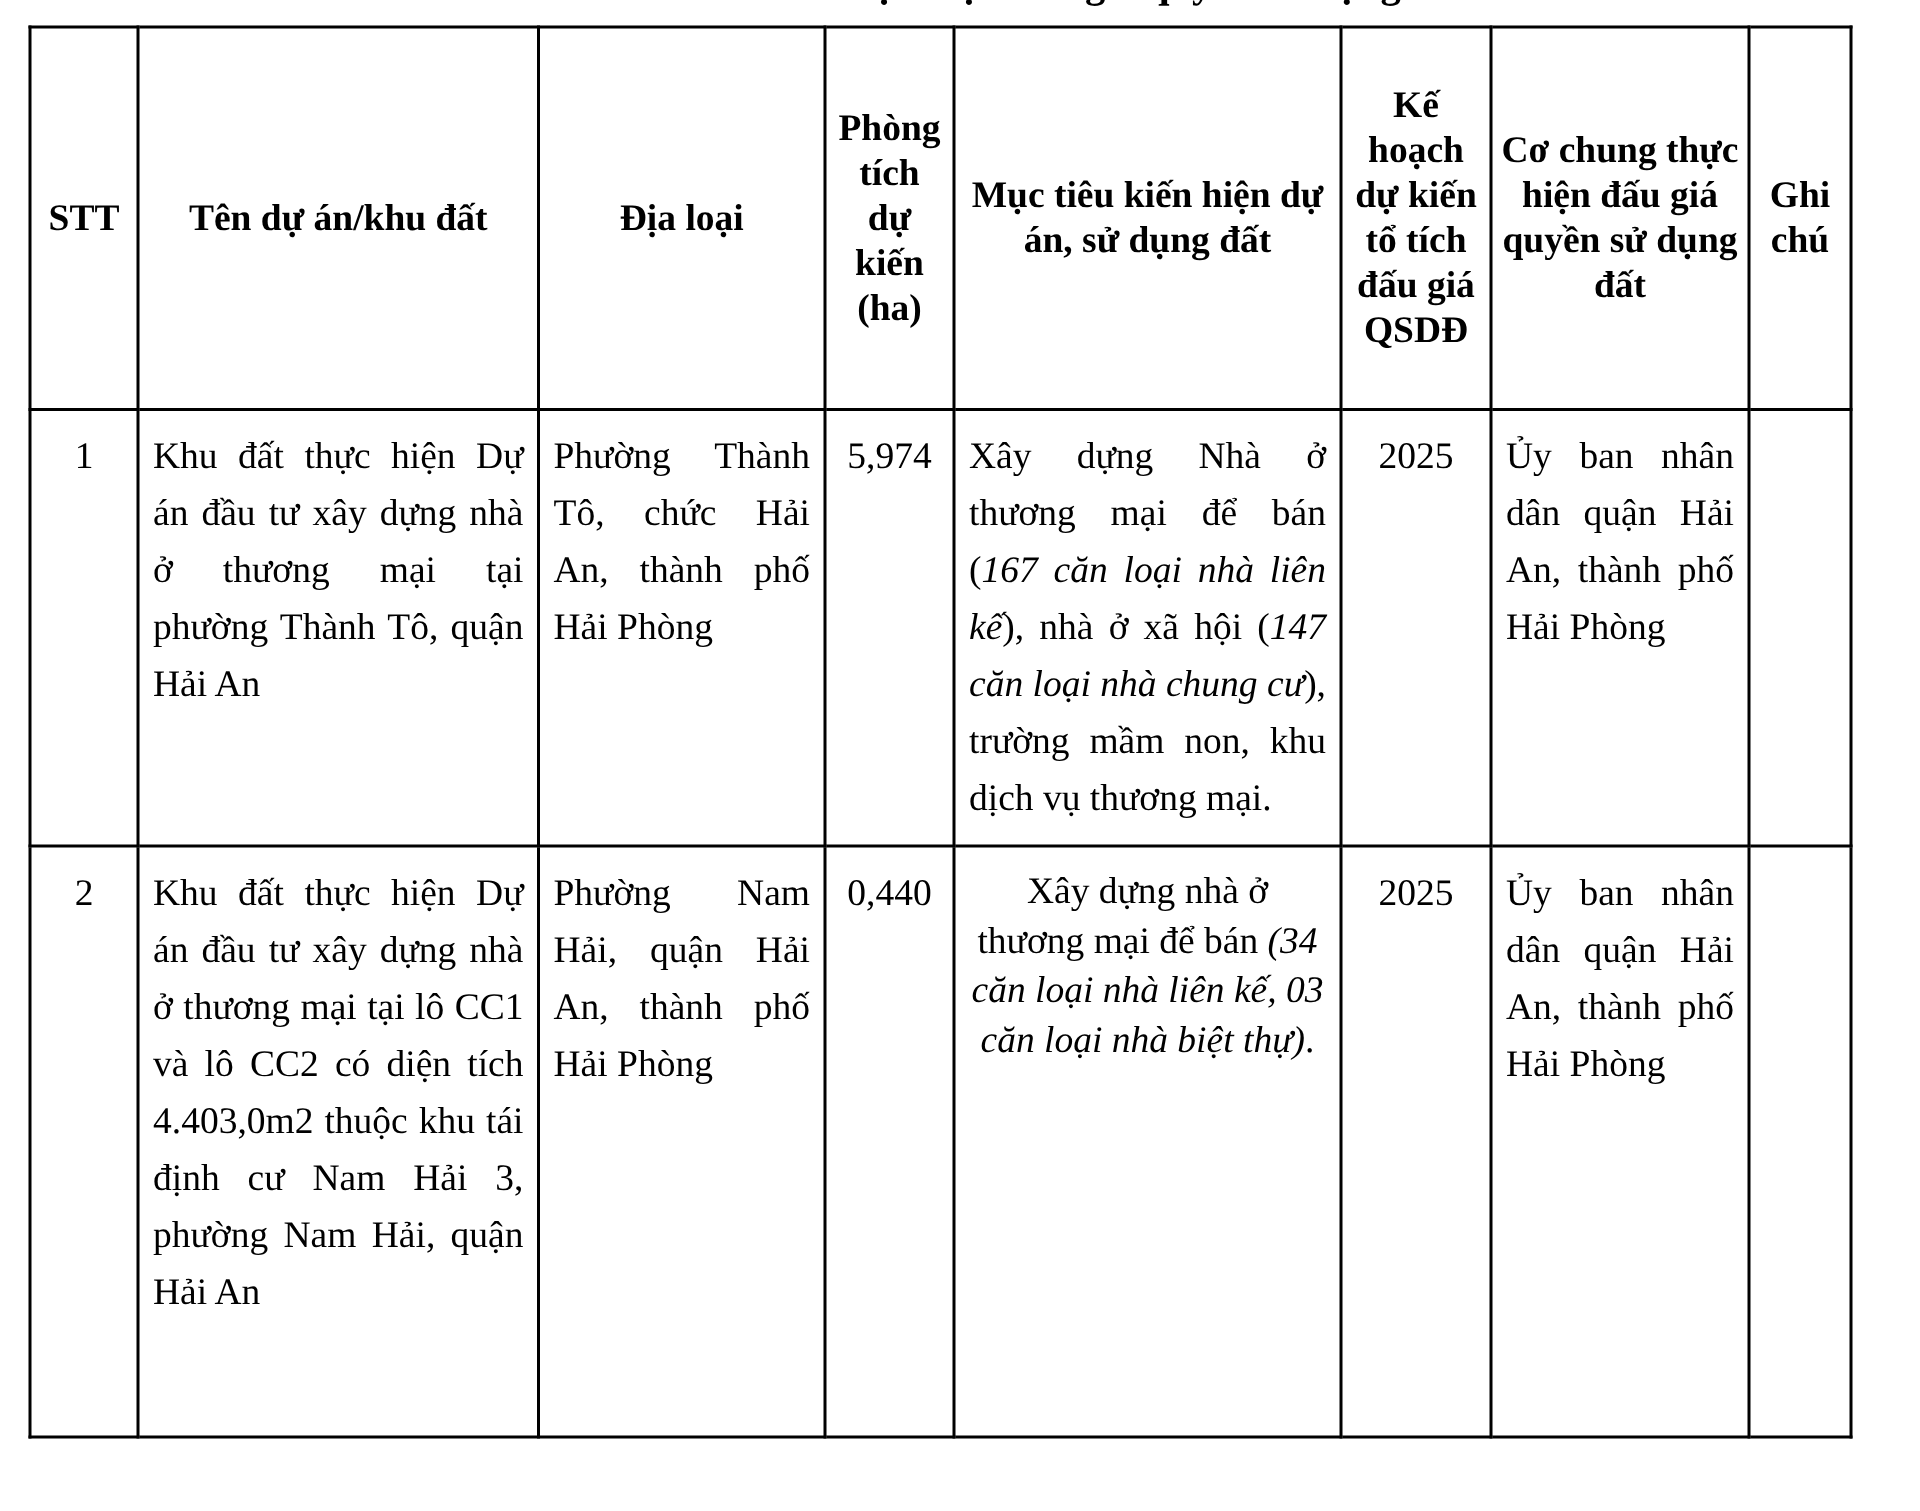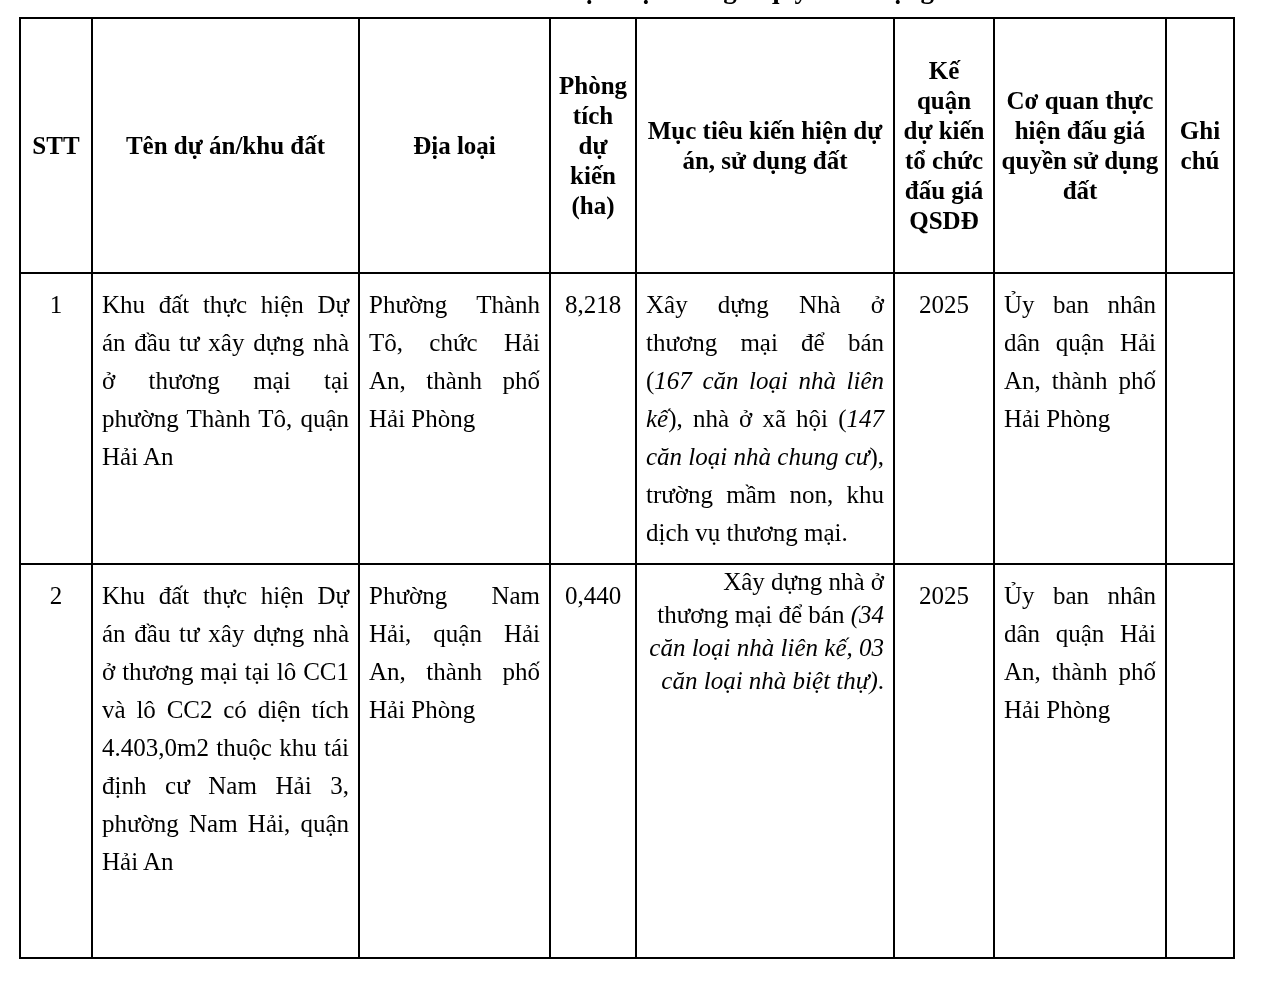"Kế quận dự kiến tổ" th { text: quận dự kiến tổ chức -> hoạch dự kiến tổ tích }
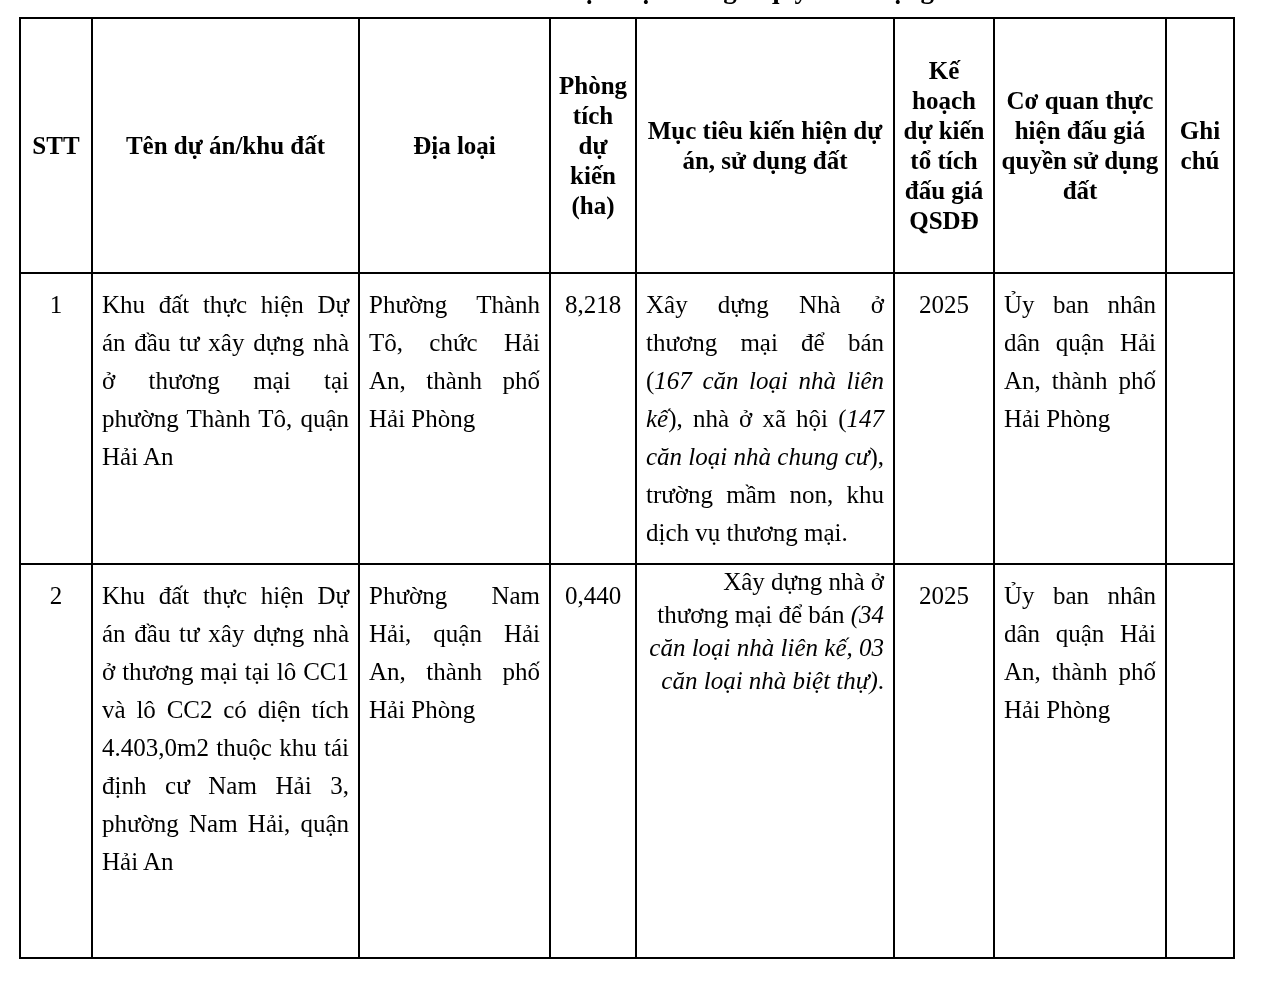"Cơ quan thực hiện đấu" th { text: quan -> chung }
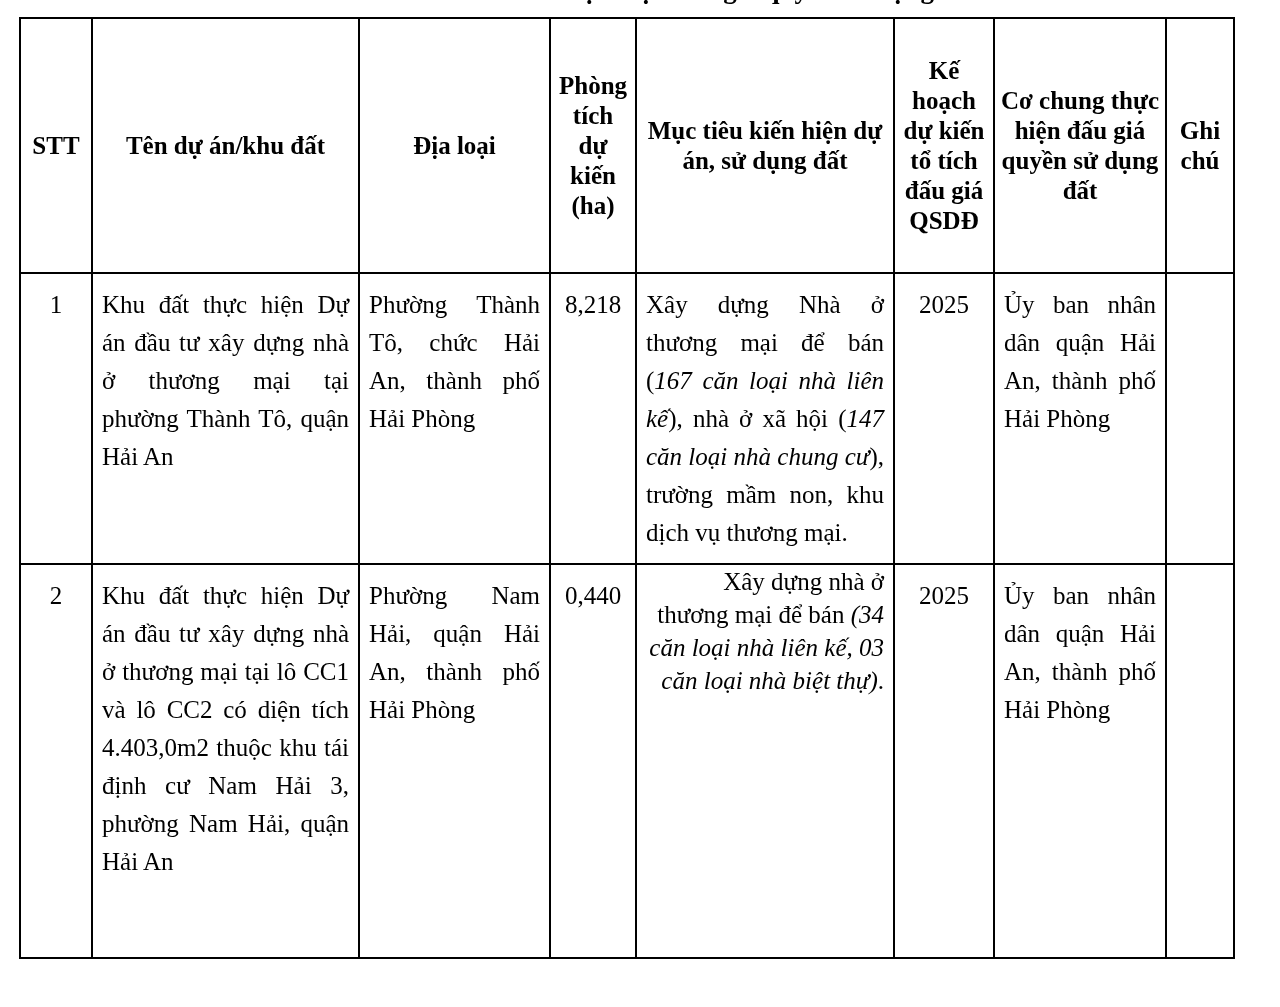"8,218" td.center { text: 8,218 -> 5,974 }
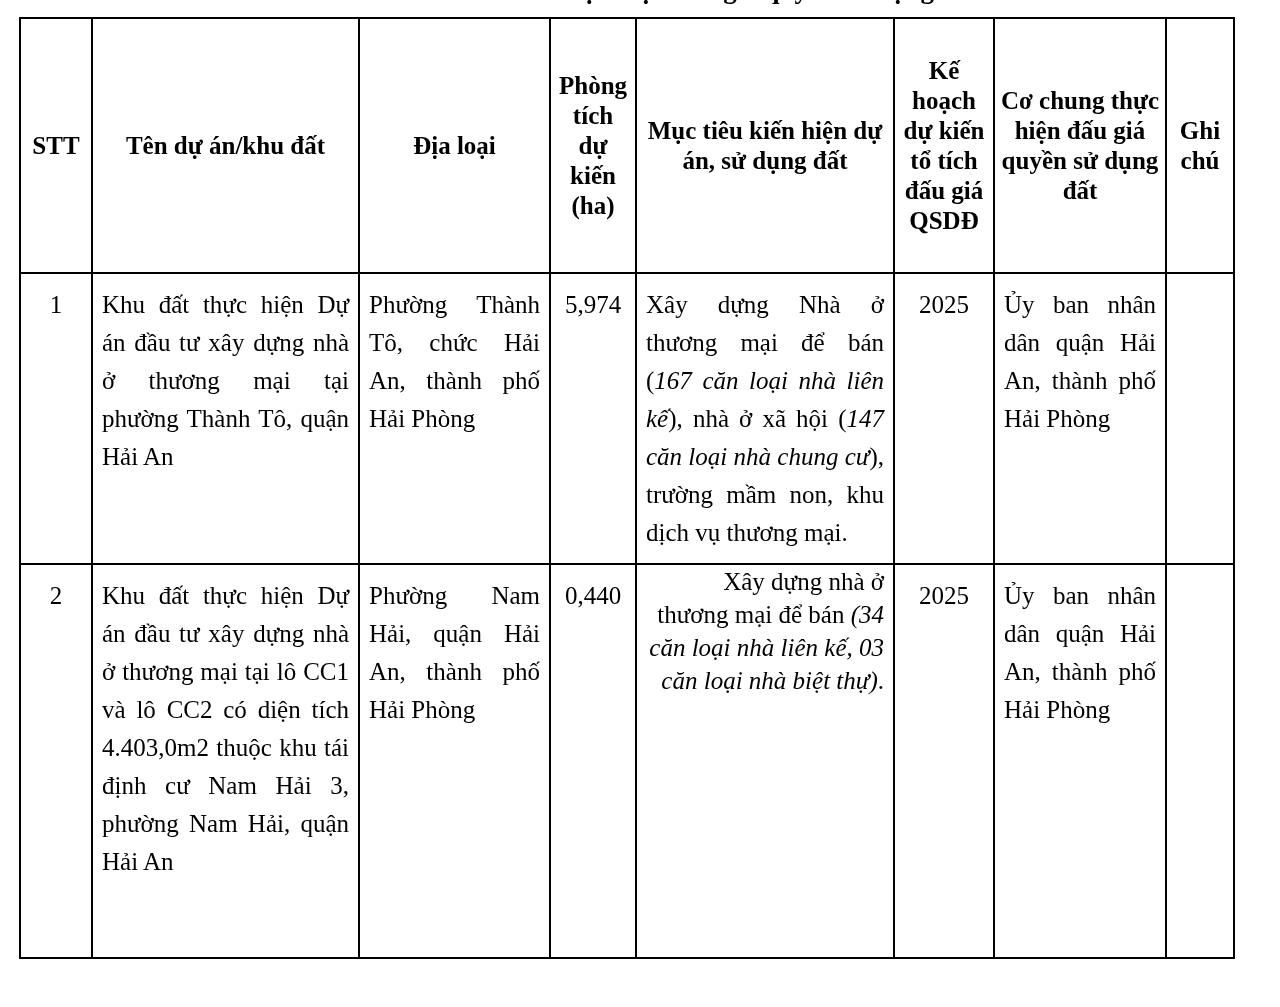"Xây dựng nhà ở thương mại để bán (34" td.objective-tight { padding-top: 0 -> 13px; text-align: right -> center }
